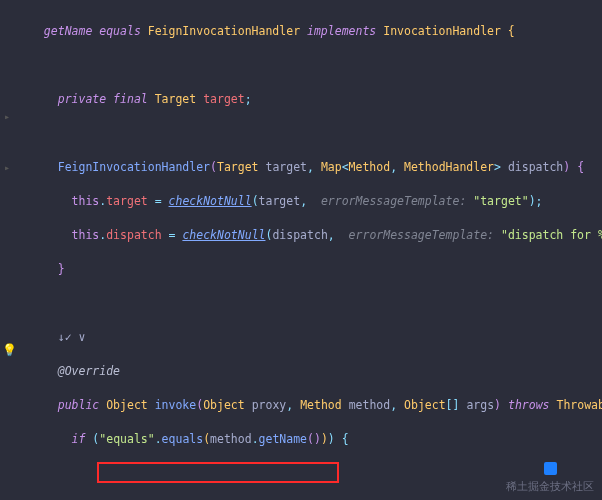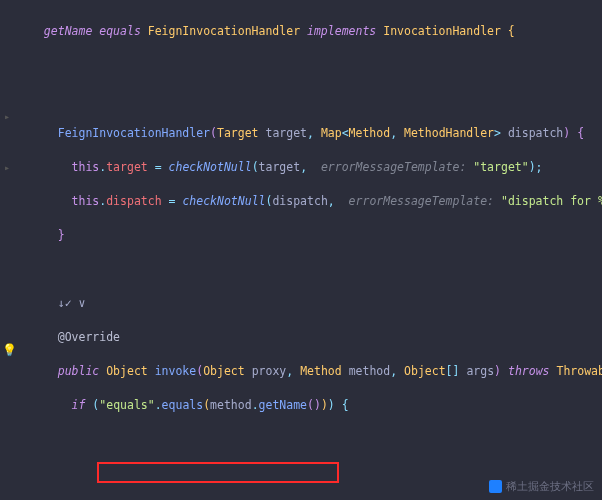"private final Target target;" span.line { html: none -> <span> <span>private</span> <span>final</span> <span>Target</span> <span>target</span><span>;</span></span> }
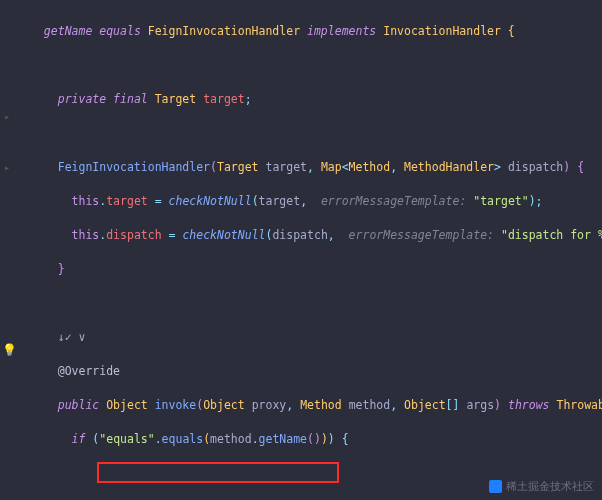"checkNotNull" .methodit { text-decoration: none -> underline }
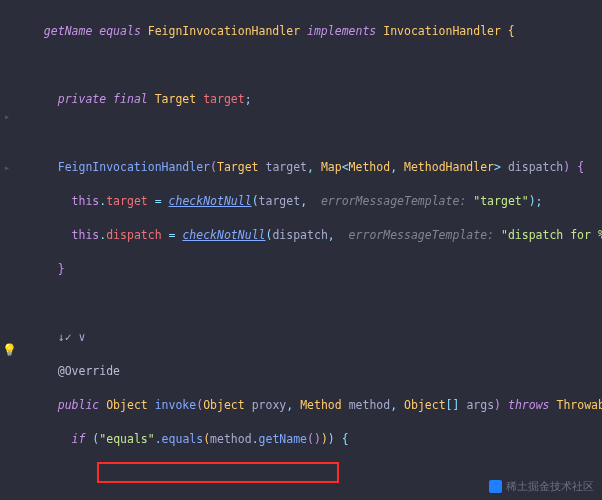"@Override" .anno { font-style: none -> italic }
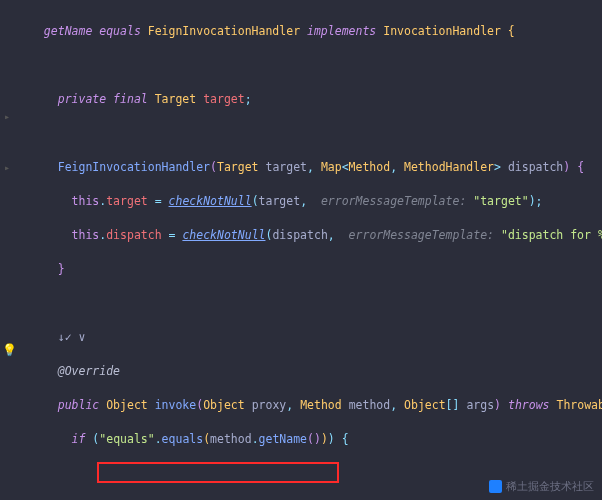"稀土掘金技术社区" .watermark { flex-direction: none -> column }
